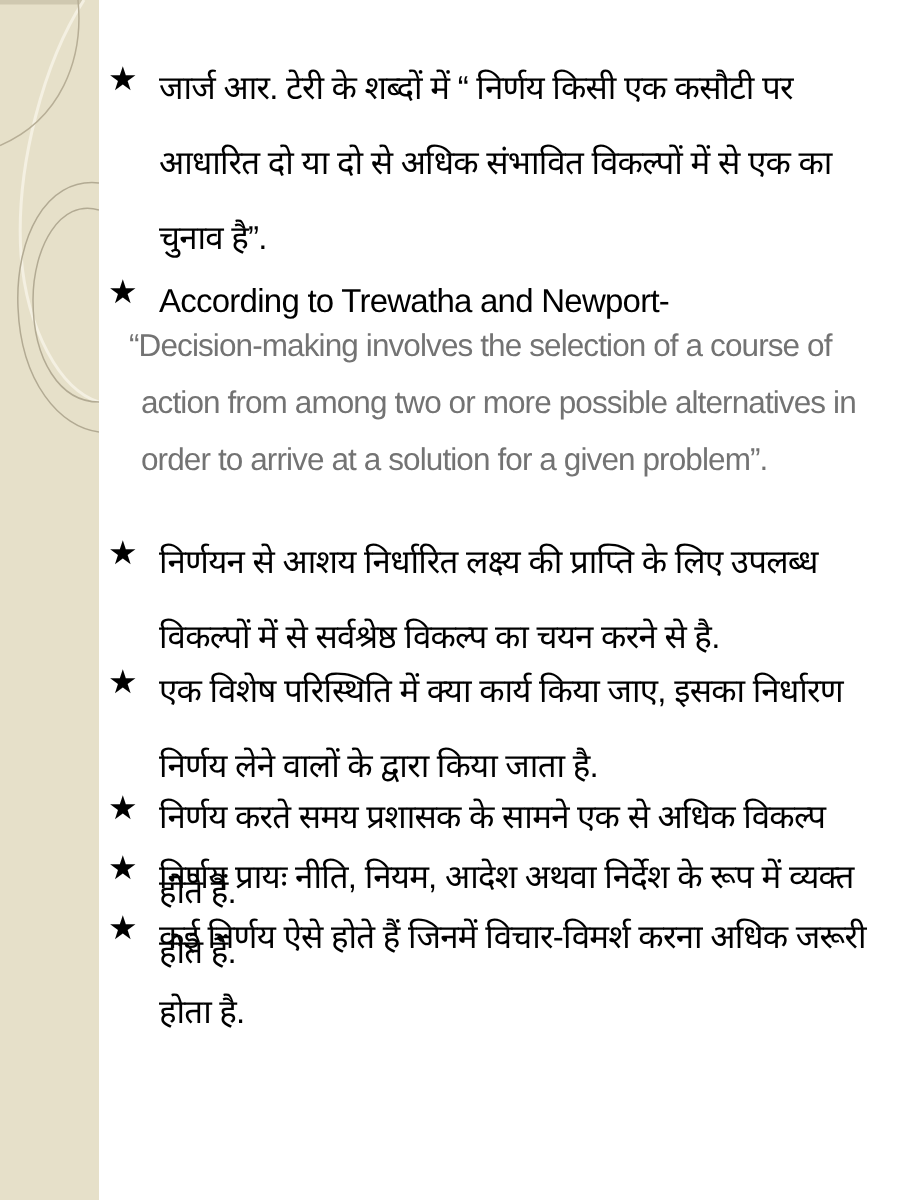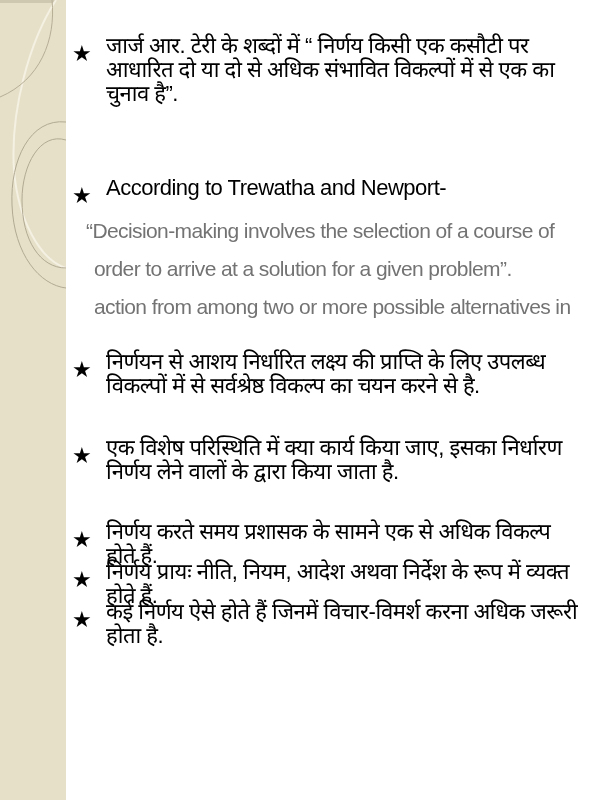"जार्ज आर. टेरी के शब्दों" .bullet .text { line-height: 24px -> 50px }
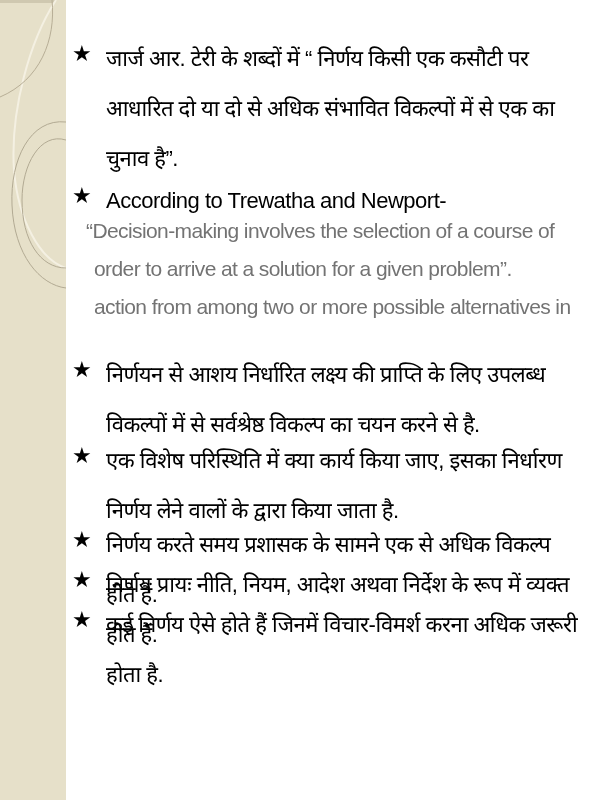"order to arrive at a" span.q-line { order: before "action from among two or" -> after "action from among two or" }
